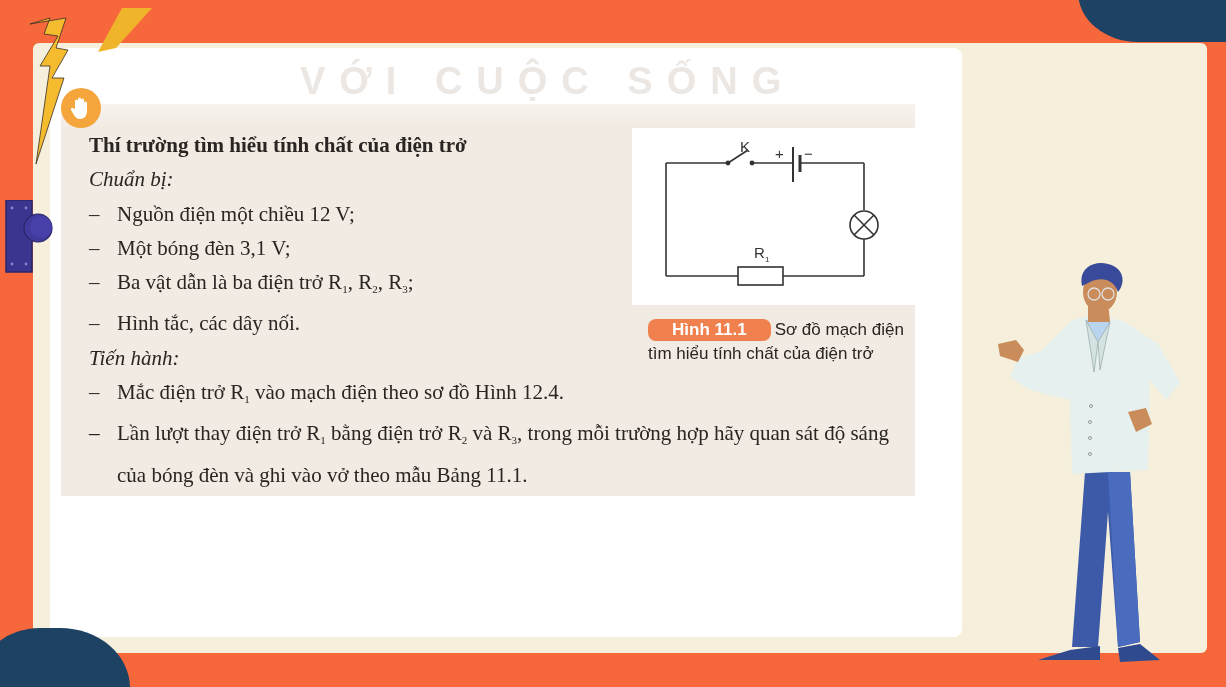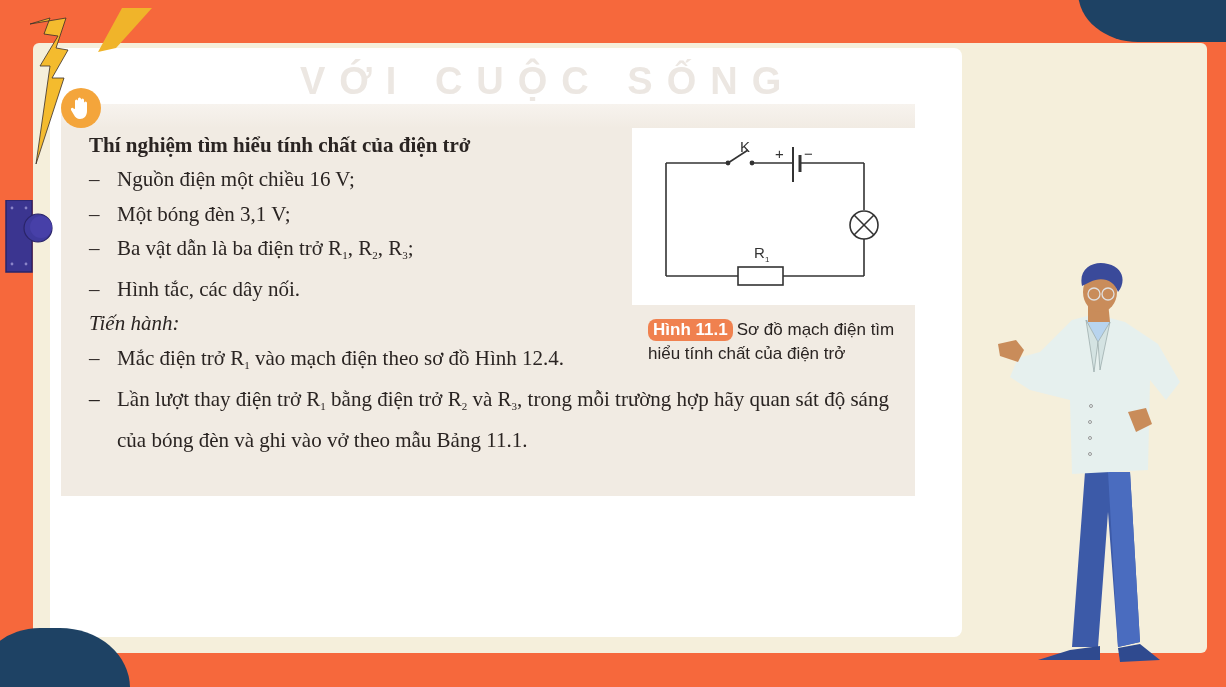"Thí nghiệm tìm hiểu tính" div.title { text: nghiệm -> trường }
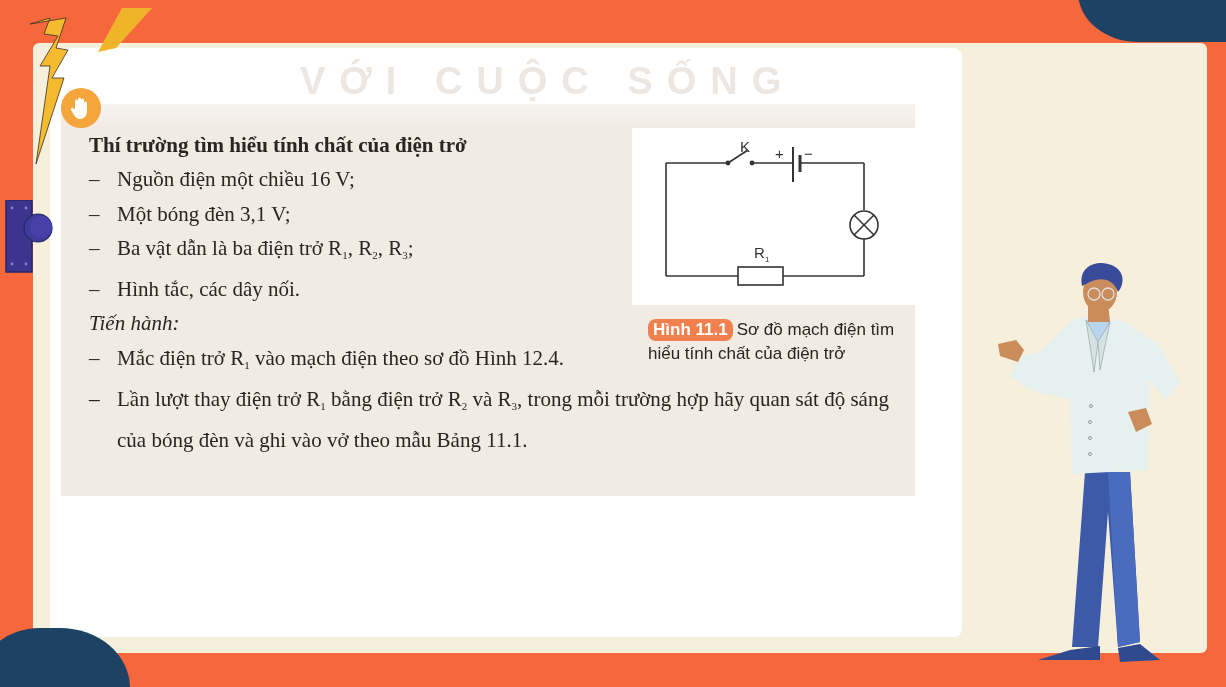"Chuẩn bị:" div.ital { html: none -> <div>Chuẩn bị:</div> }
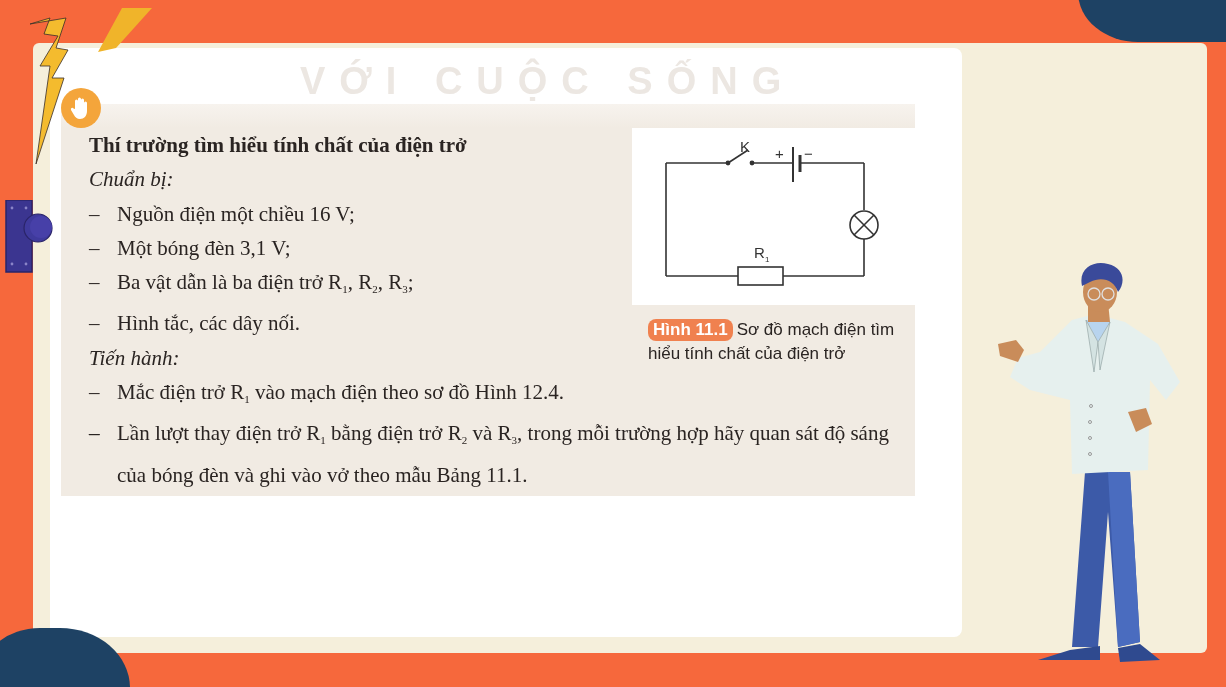"Nguồn điện một chiều 16" span { text: 16 -> 12 }
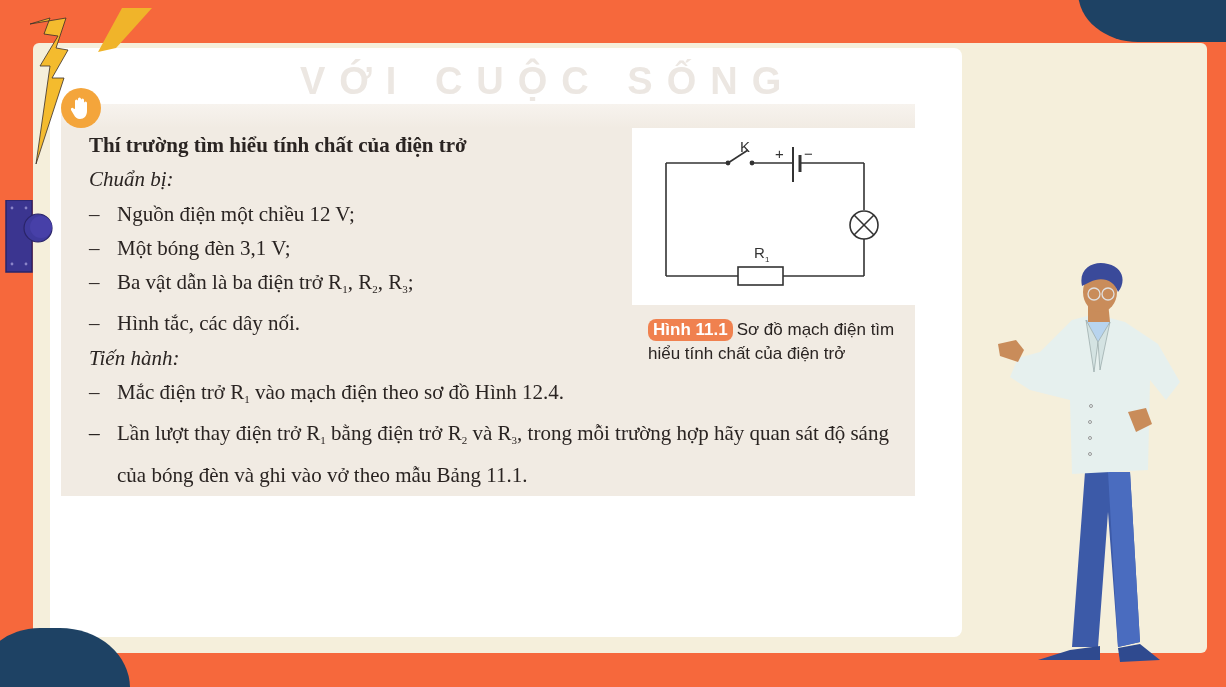"Hình 11.1" .caption .tag { padding: 0 5px -> 0 24px }
